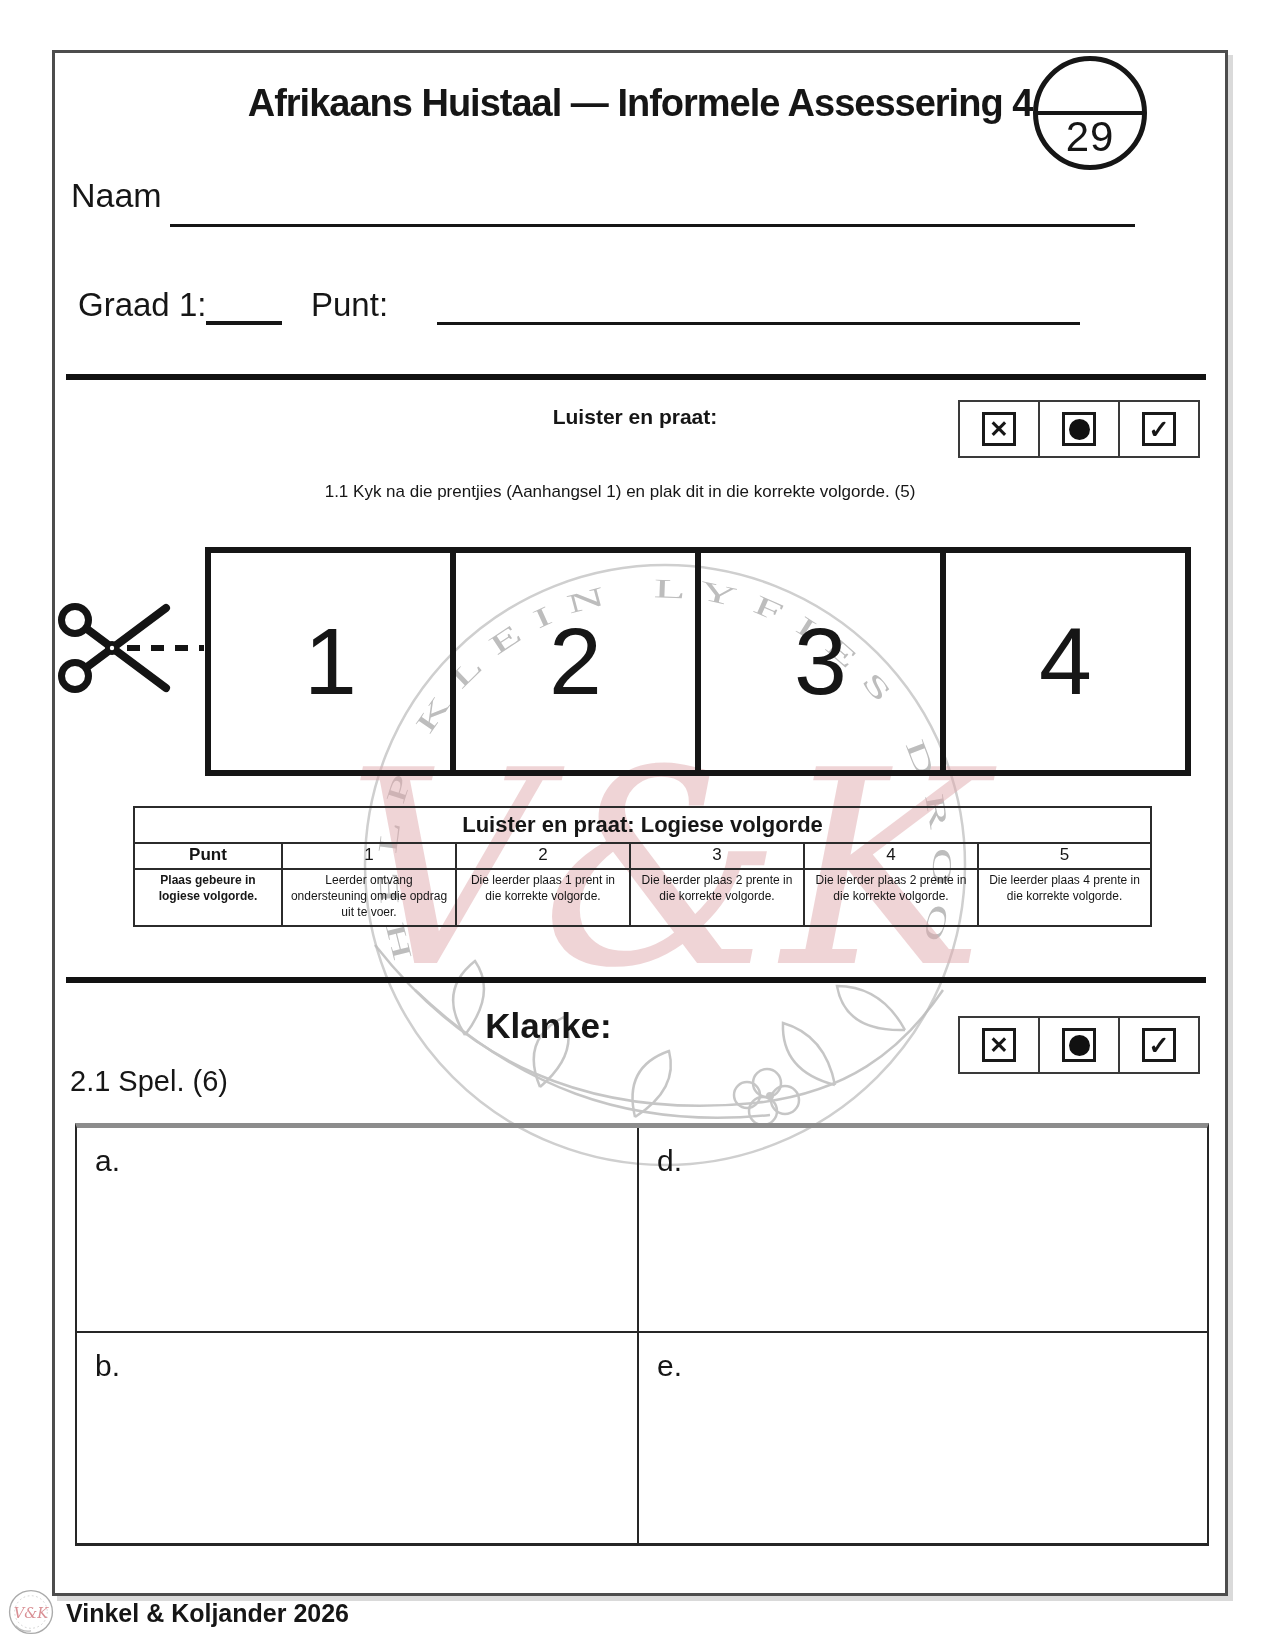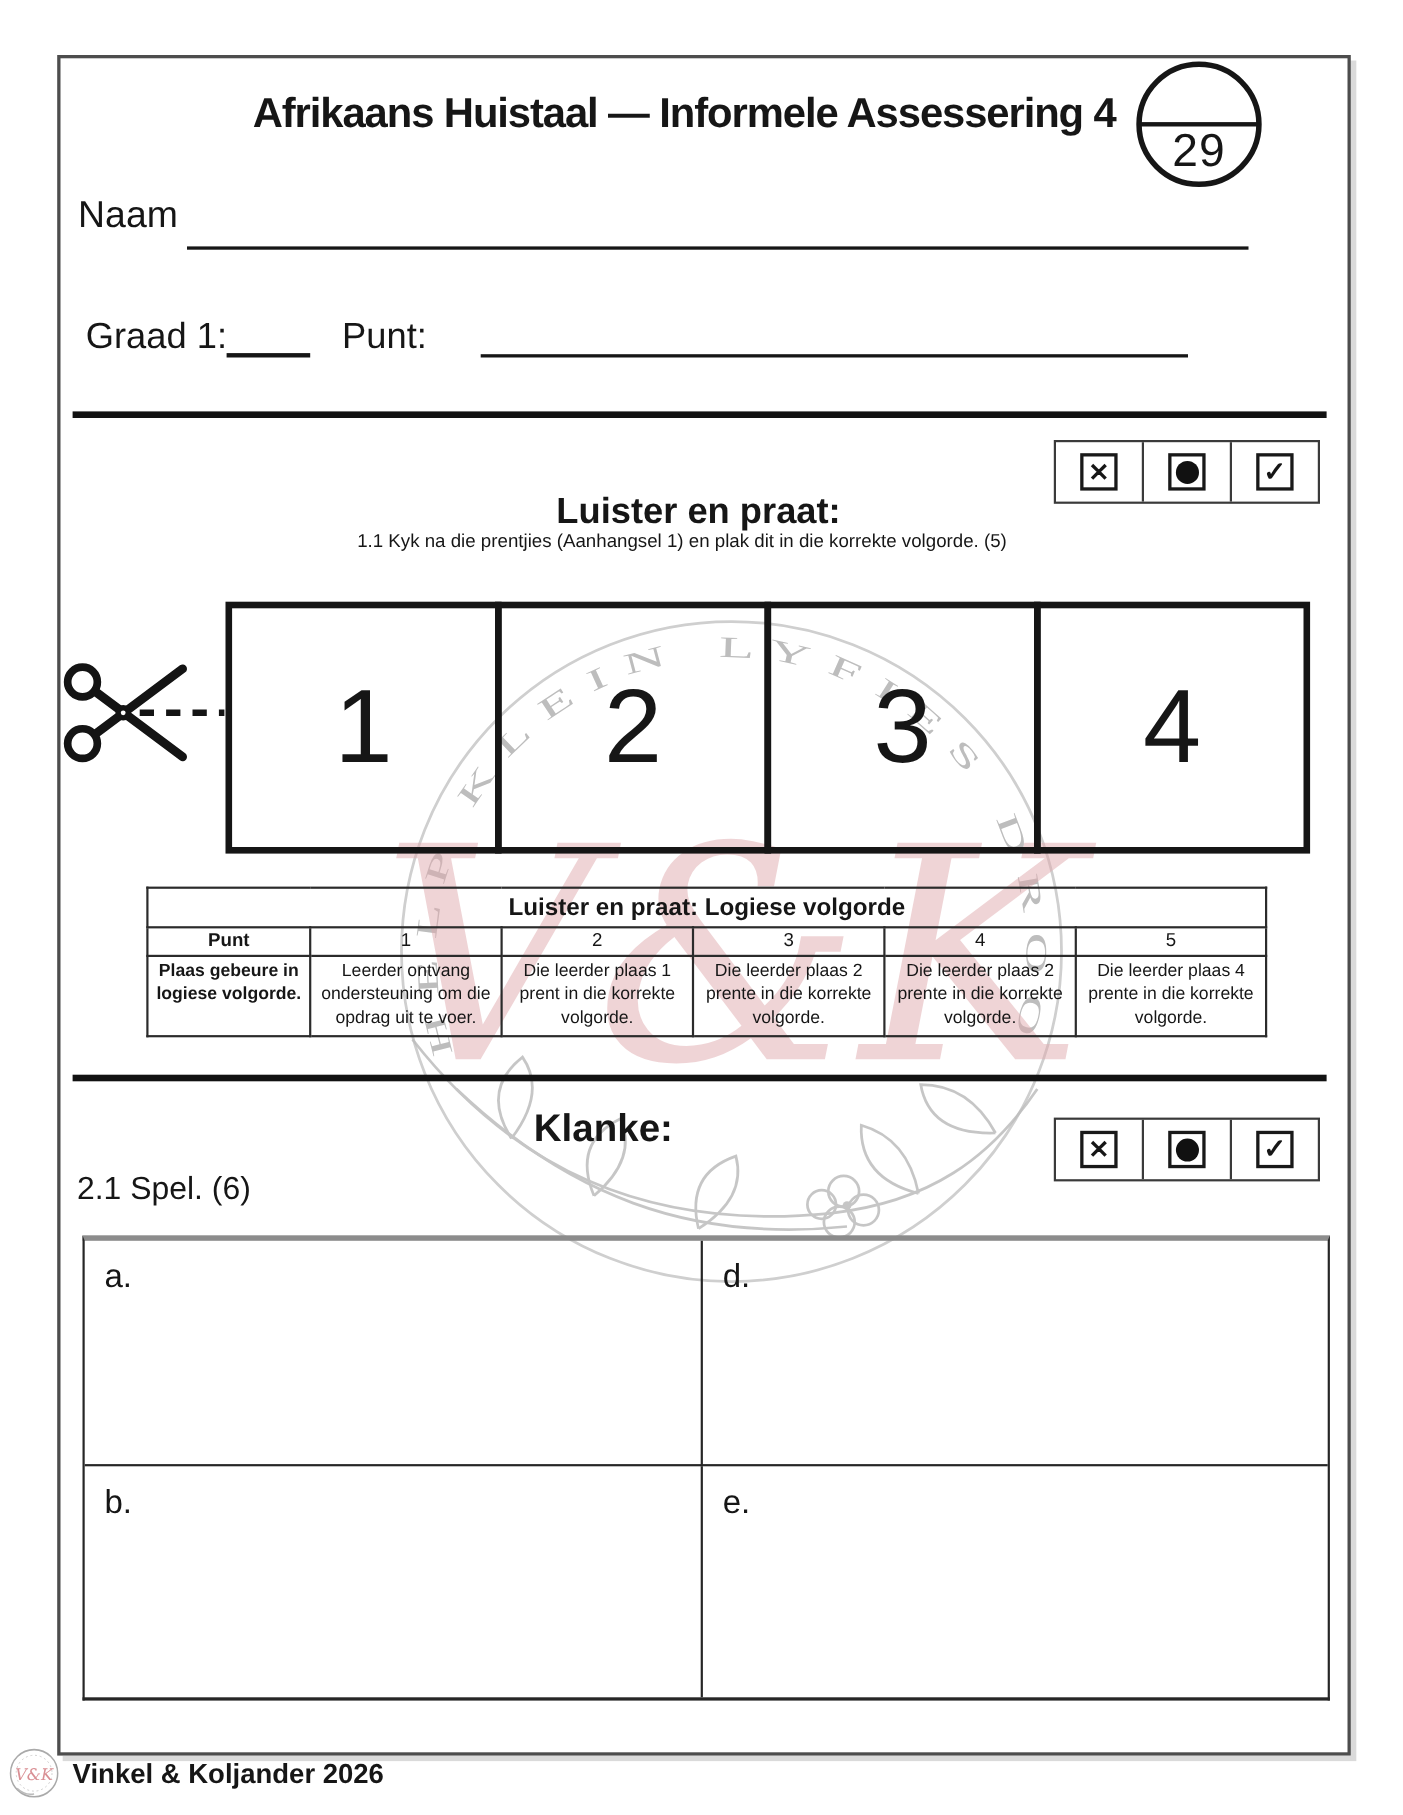"Afrikaans Huistaal — Informele" .page-title { left: 34px -> 52px }
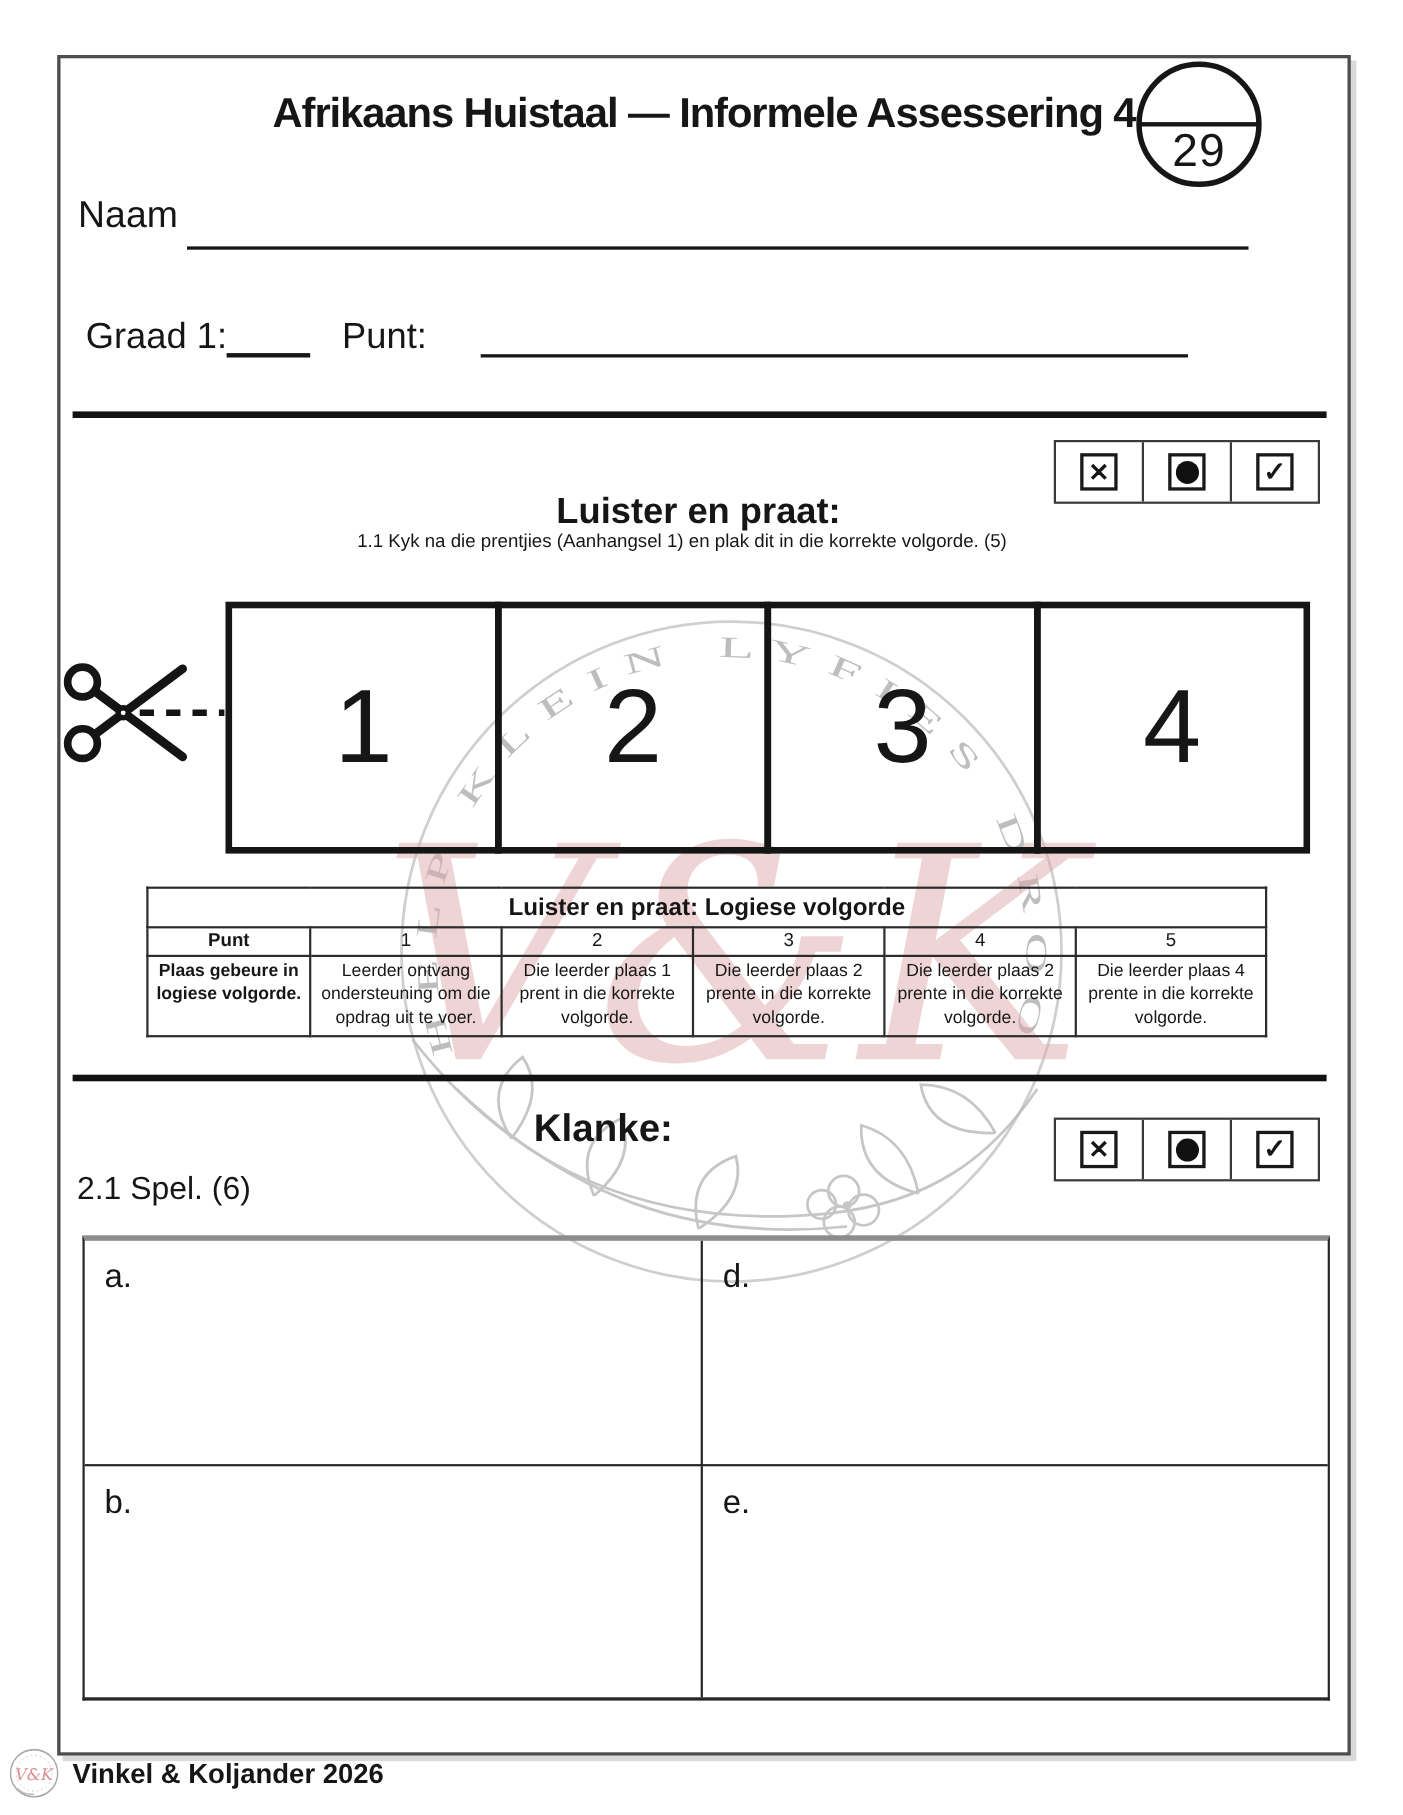"Luister en praat:" .heading-1 { font-size: 33px -> 21px; margin-top: 41px -> none }
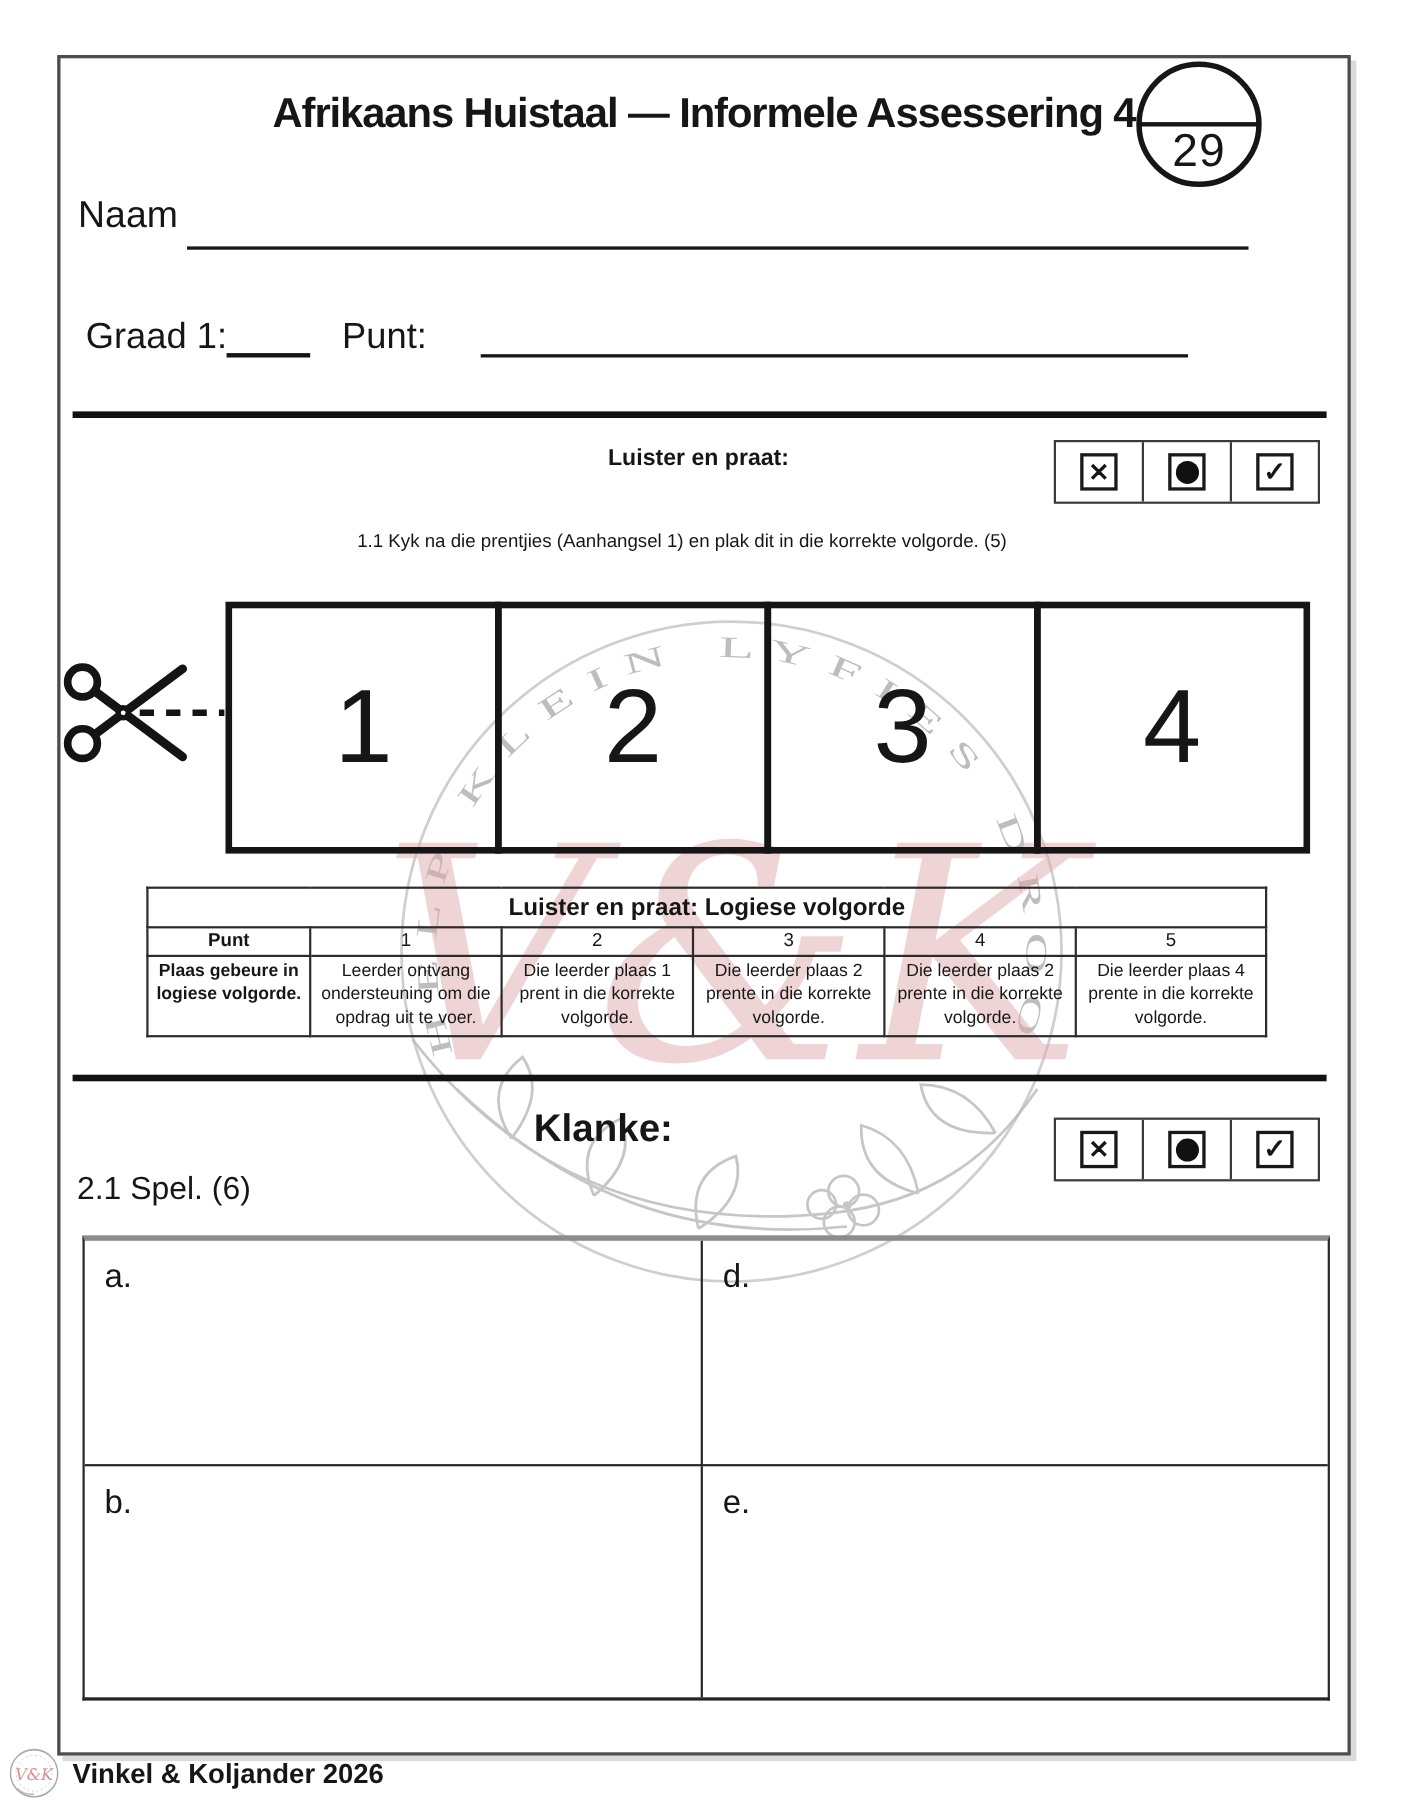"Plaas gebeure in logiese volgorde." .rubric td { font-size: 16px -> 12px }
